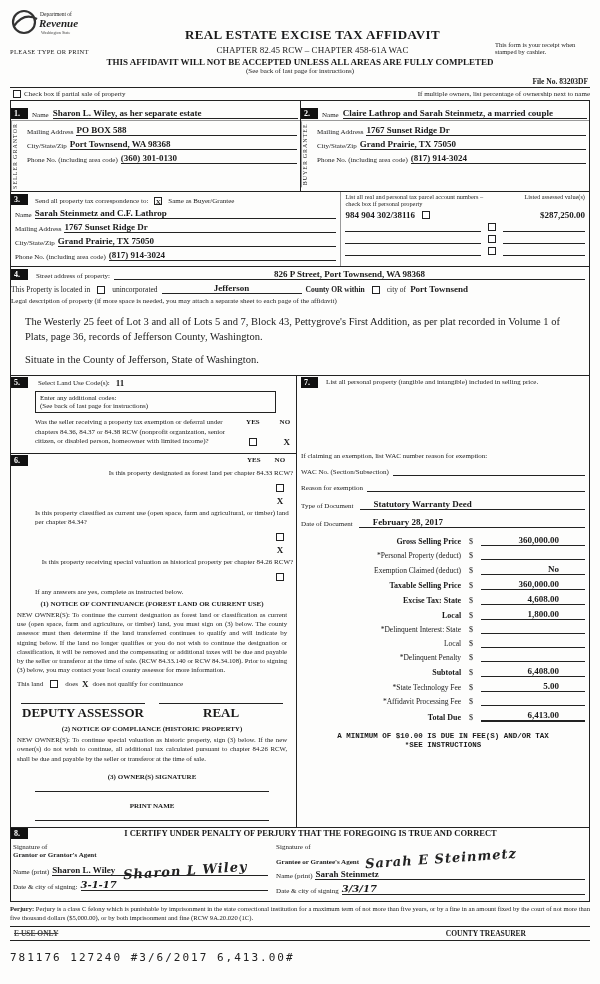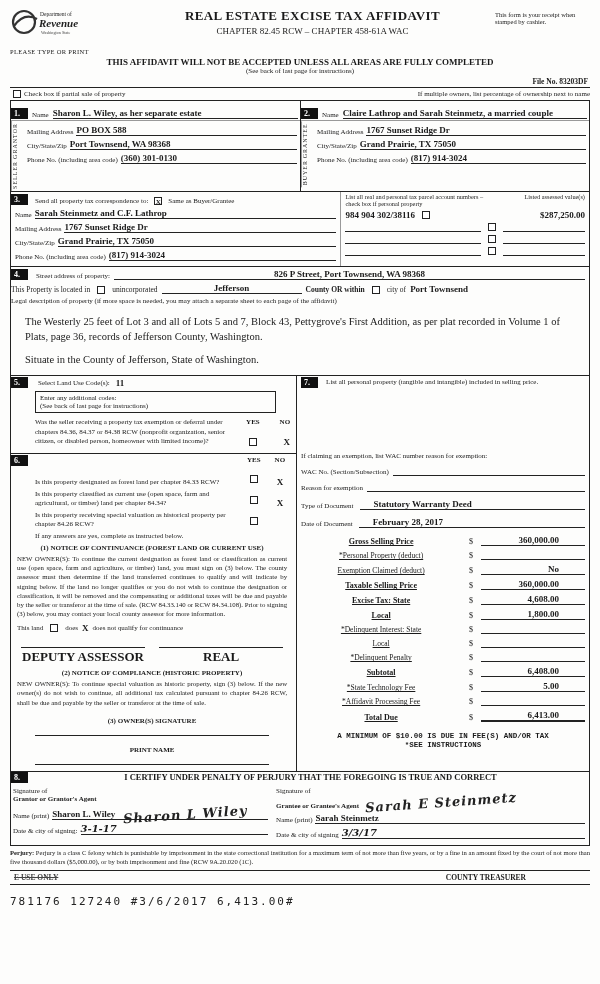"Revenue" .hdr { align-items: flex-start -> flex-end }
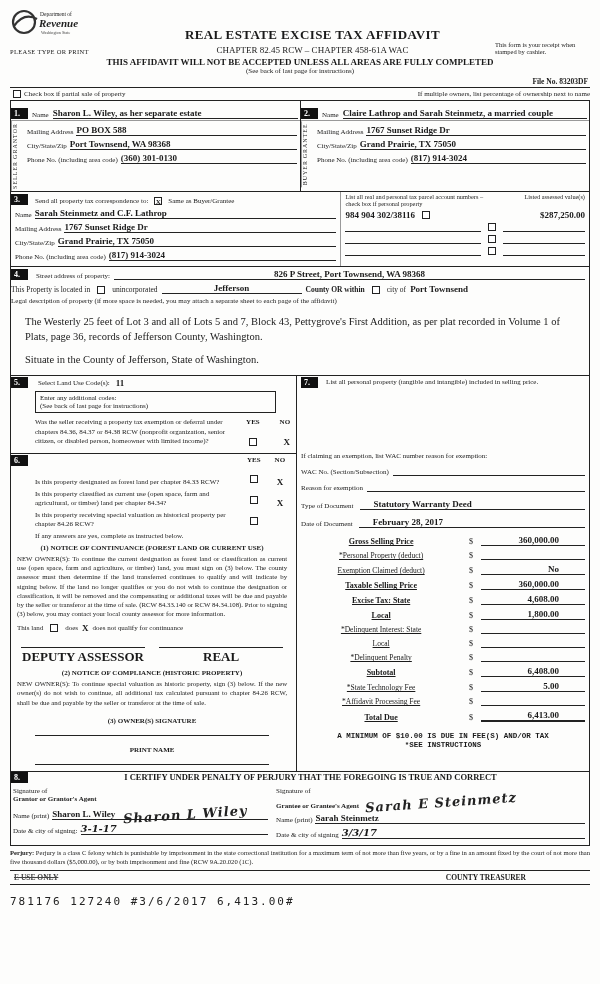"Is this property designated as" .q6 { flex-direction: none -> column }
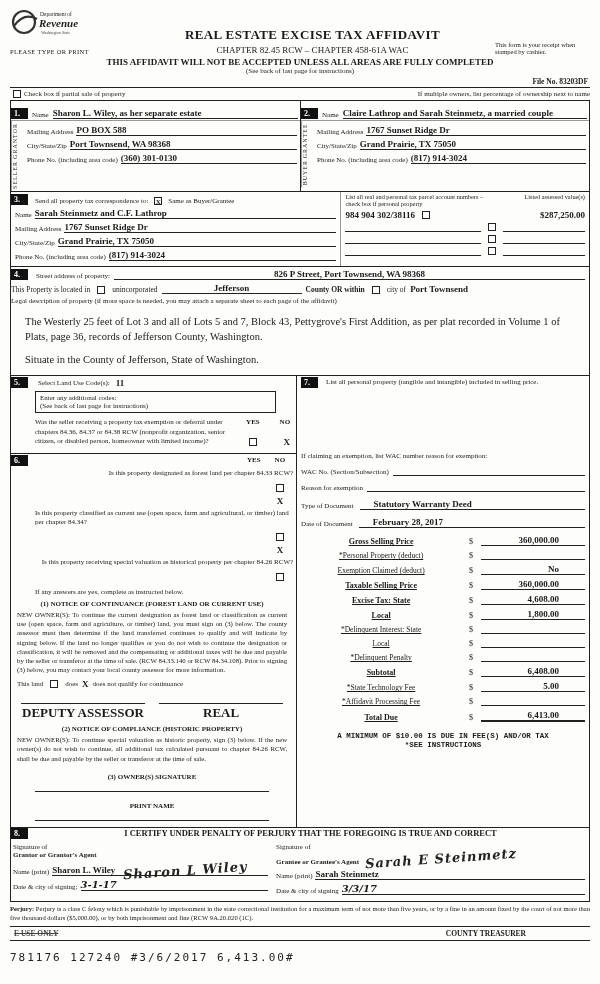"Gross Selling Price" .fee-label { text-align: center -> right; text-decoration: underline -> none }
